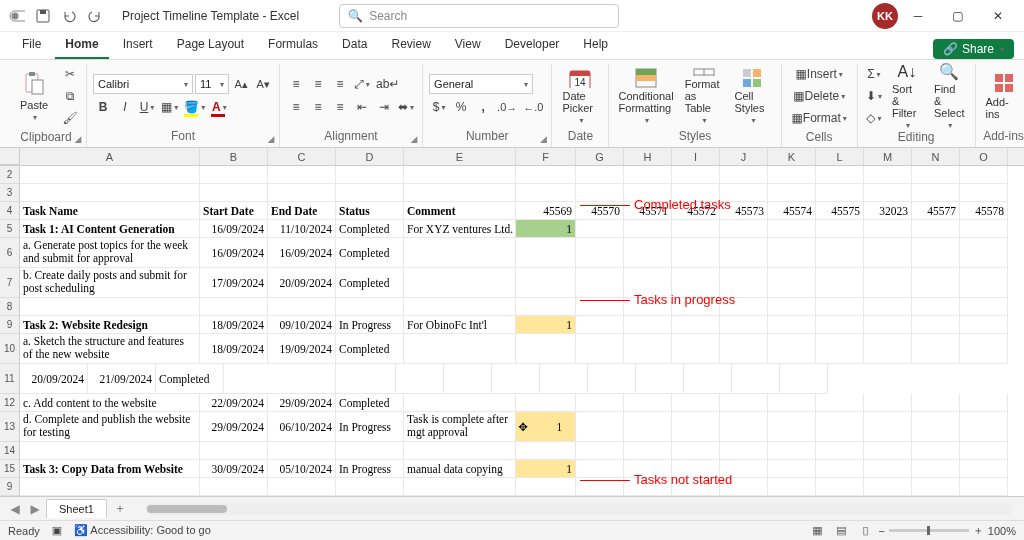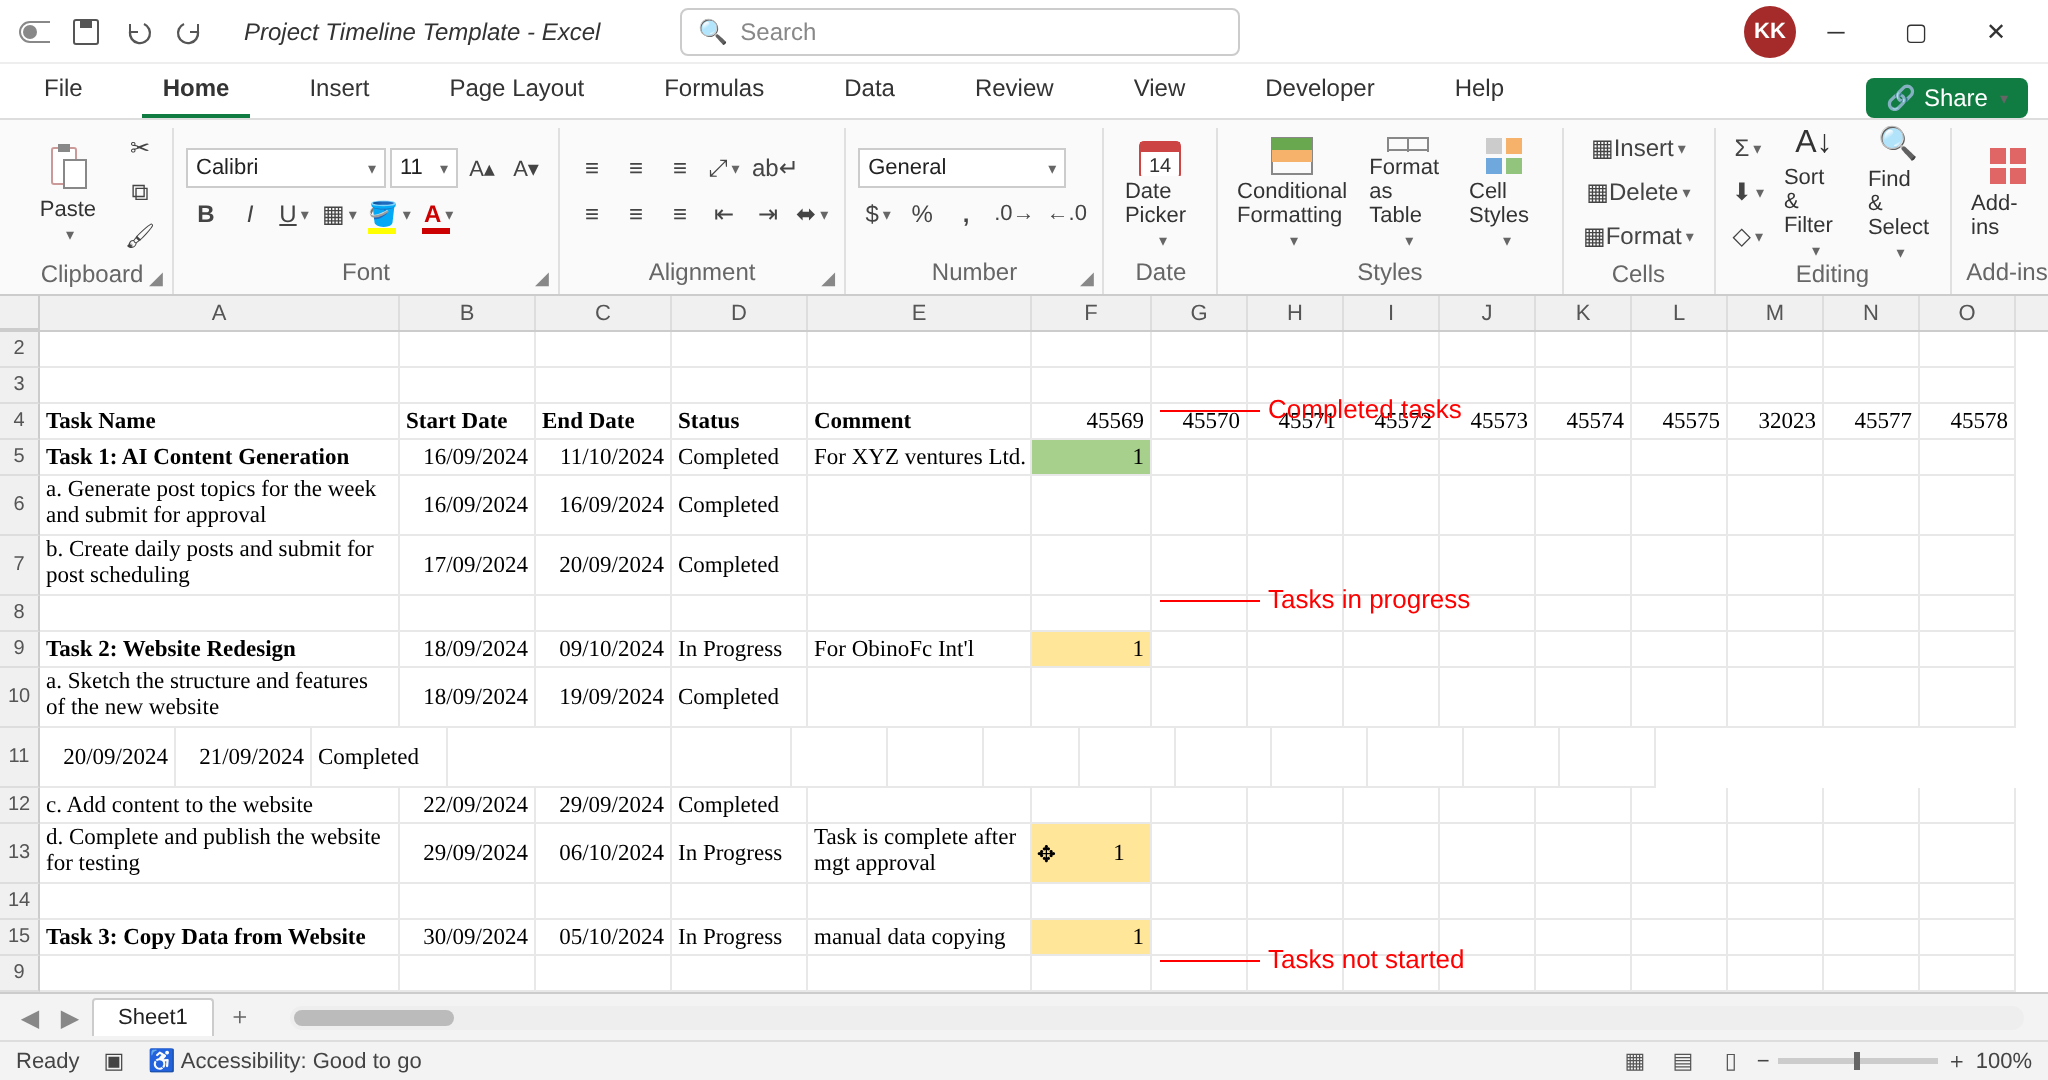"Project Timeline Template - Excel" .title-text { font-style: italic -> none }
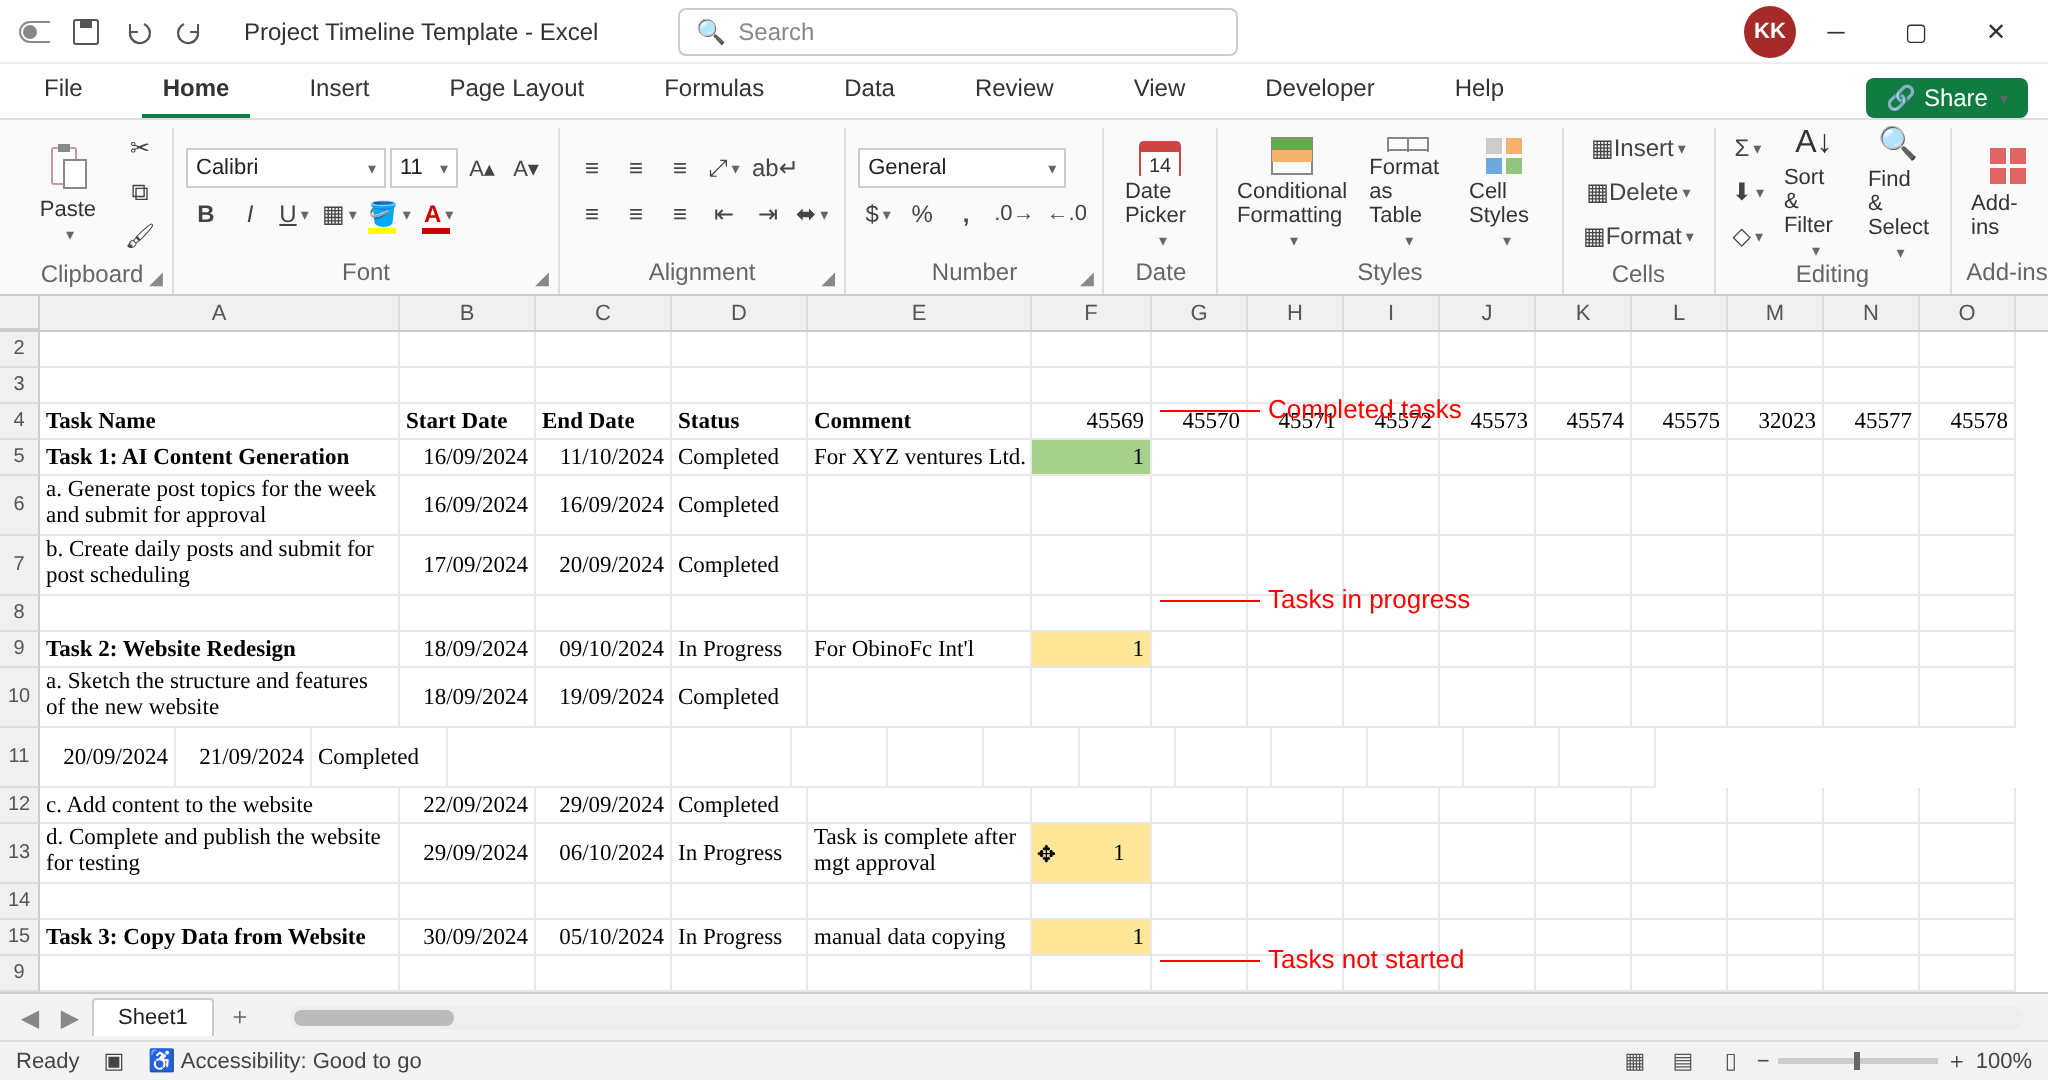"File" .tabs { gap: 20px -> 4px }
